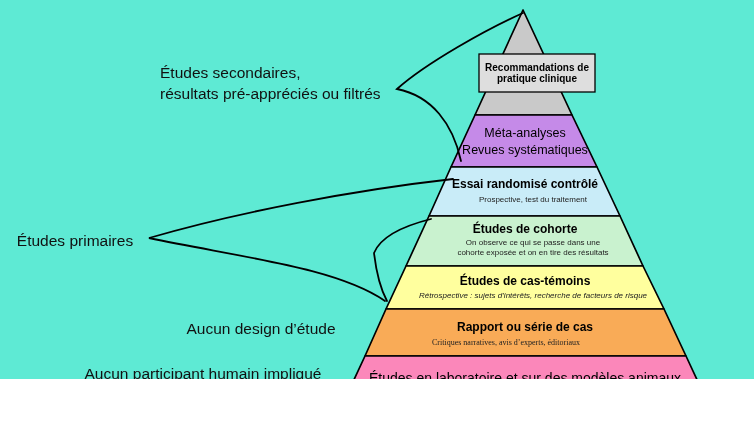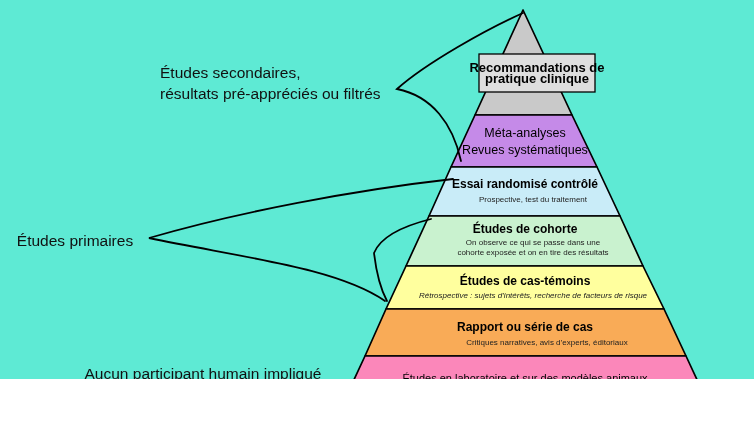"Recommandations de" .apex-box-text { font-size: 13px -> 10px }
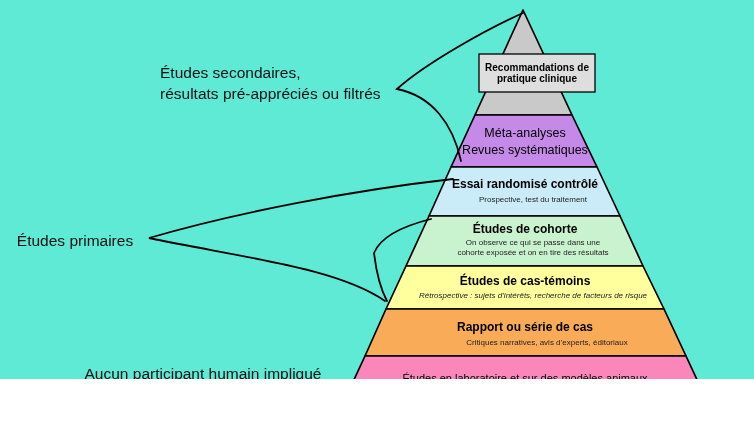"Aucun design d’étude" div.txt { html: none -> <div>Aucun design d’étude</div> }
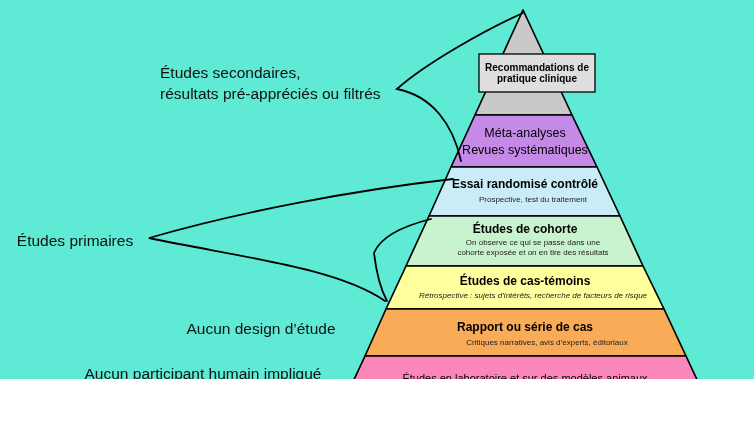"Critiques narratives, avis d’experts," div.txt { font-family: none -> Liberation Serif, serif; left: 539px -> 498px }
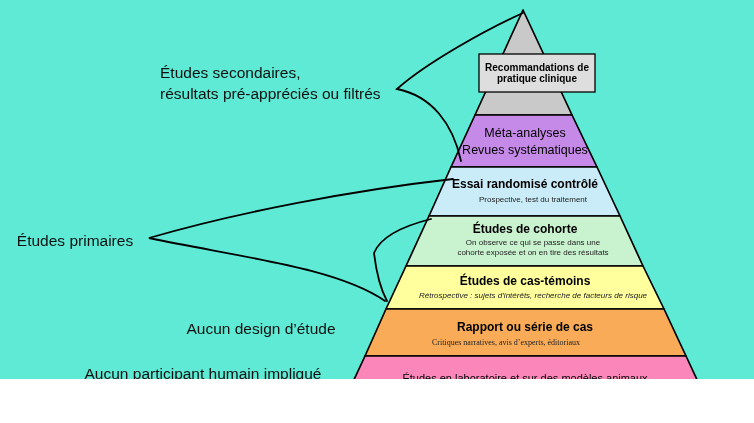"Études en laboratoire et sur" div.txt { font-size: 11px -> 14px }
